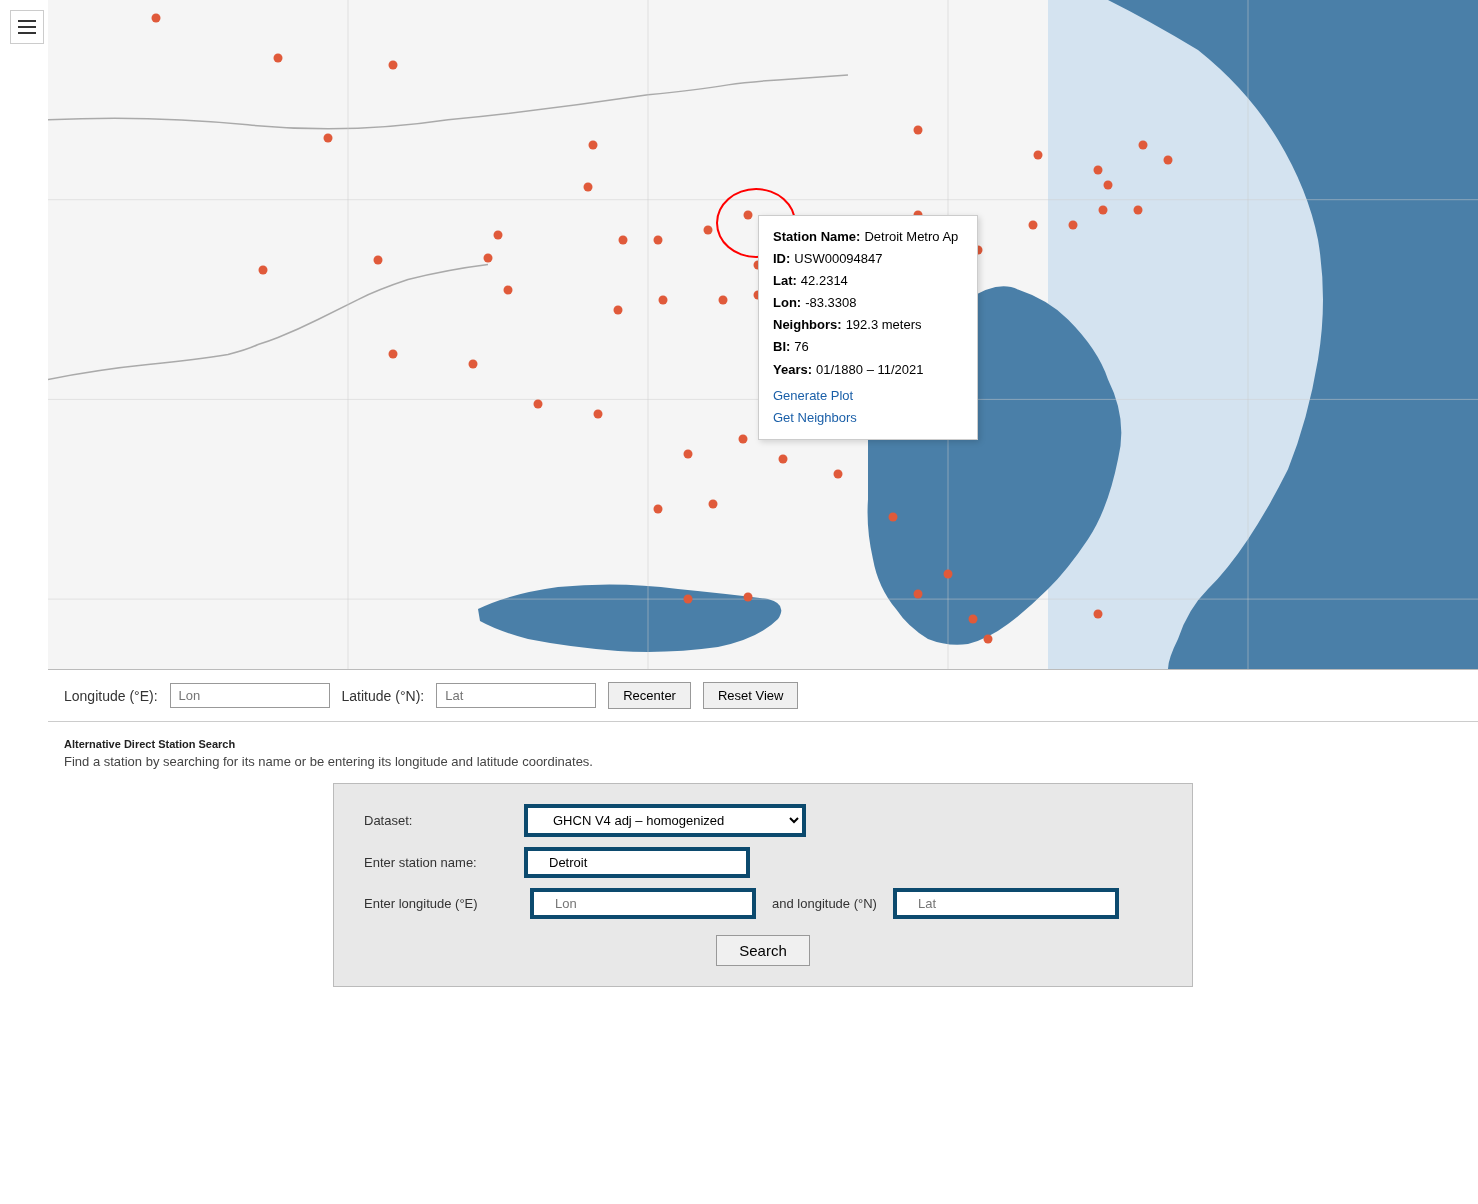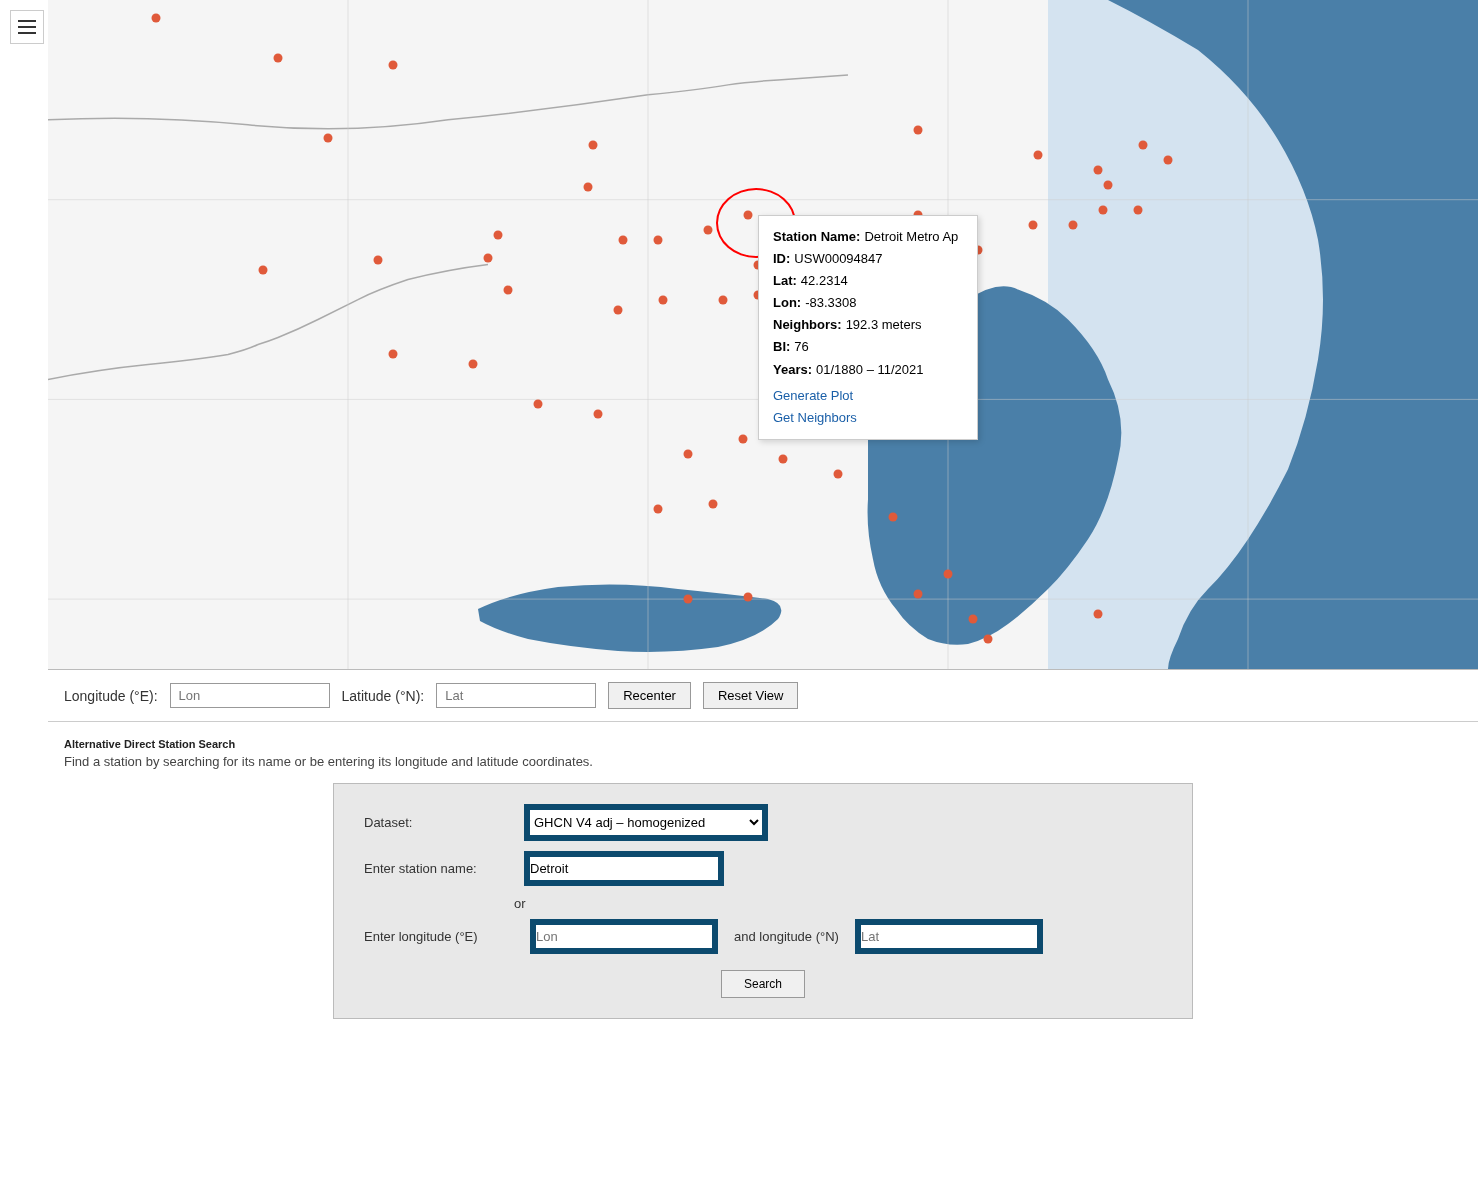"GHCN V4 adj – homogenized" .form-input { border: 6px solid #0c4a6e -> 4px solid #0c4a6e; padding: 4px 0 -> 4px 21px }
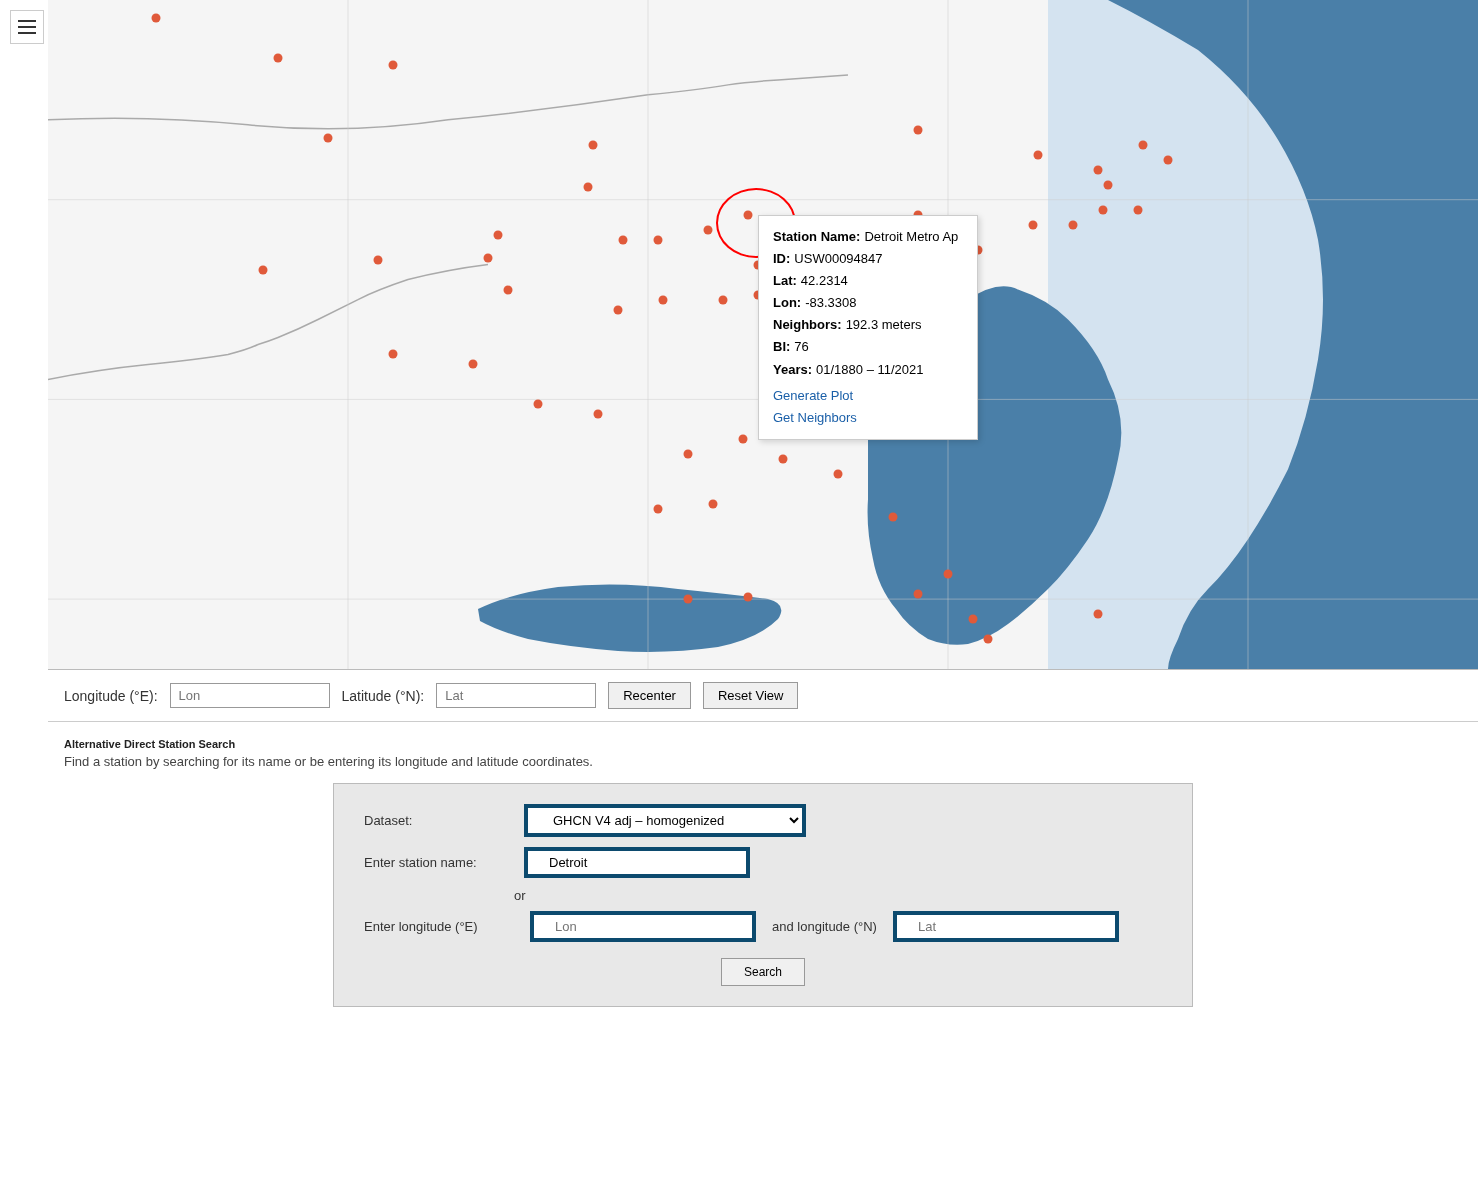"or" div.form-or { html: <div>or</div> -> none }
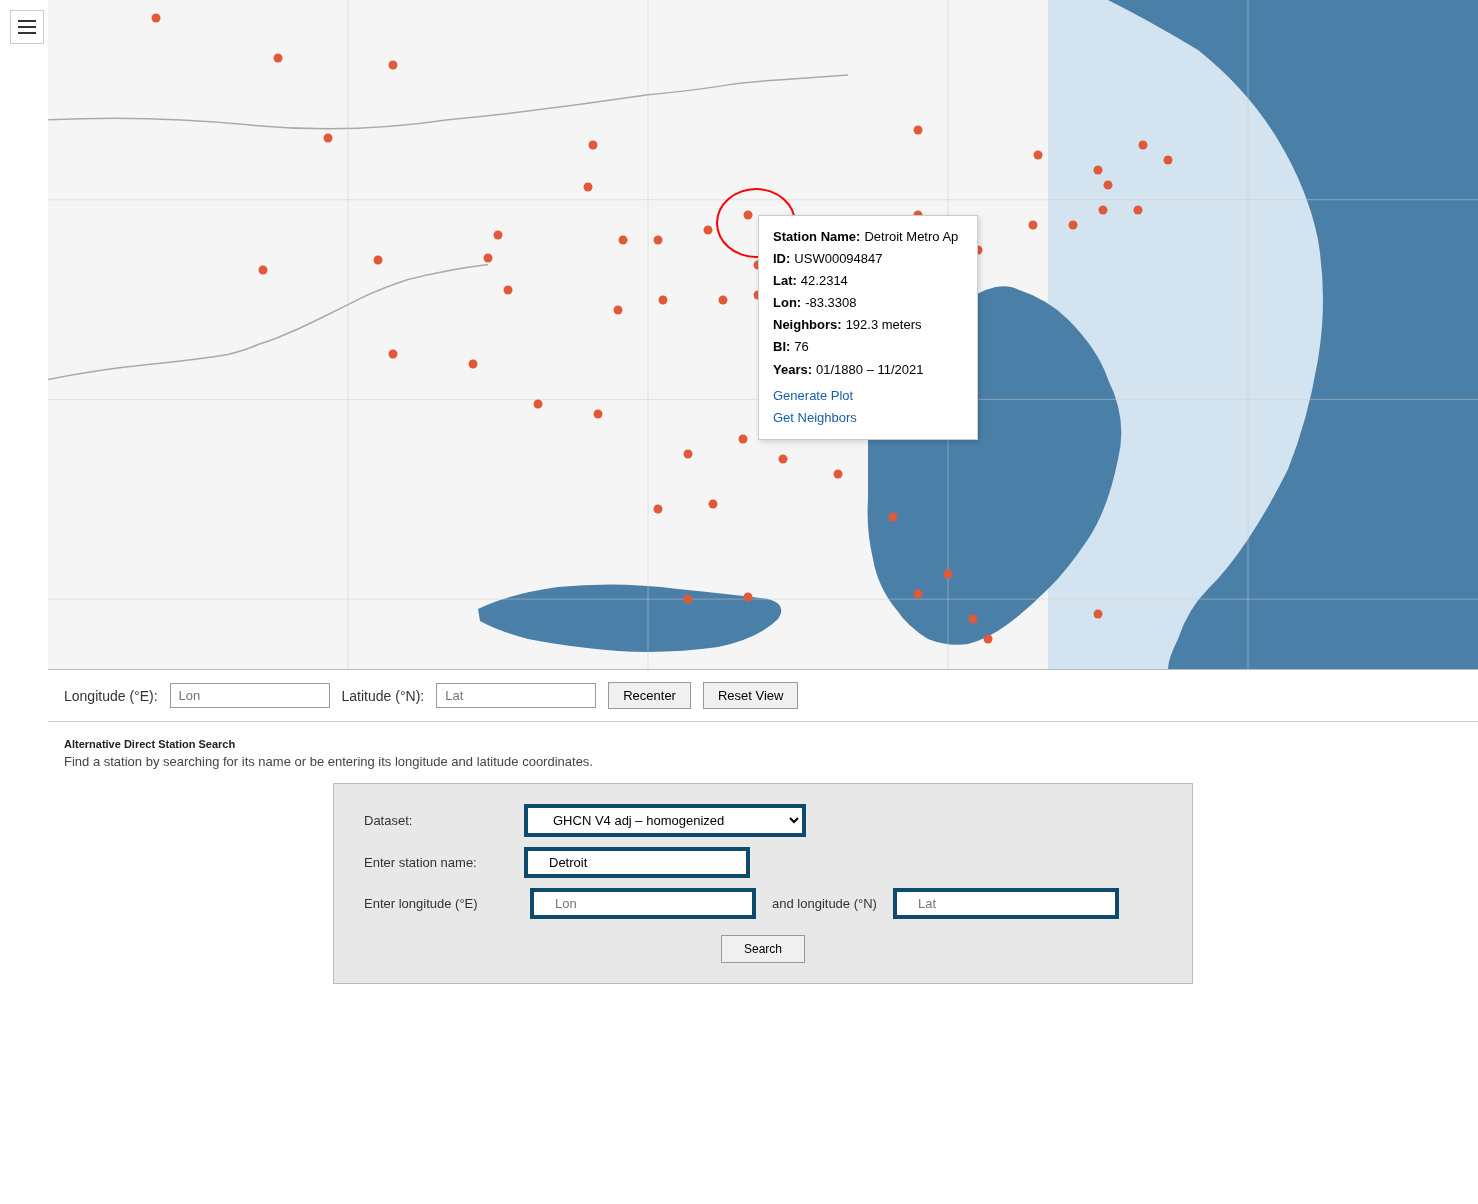"Search" .search-btn { font-size: 12px -> 15px }
